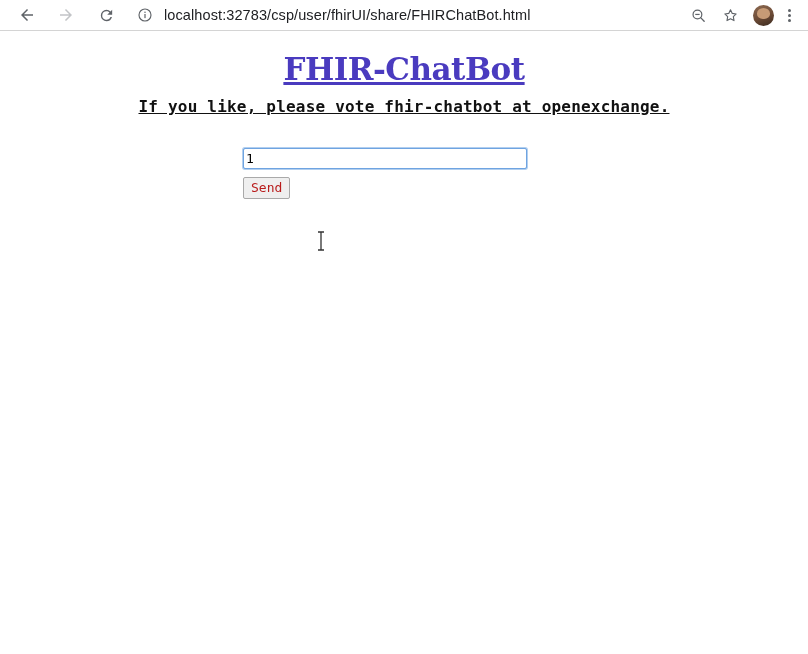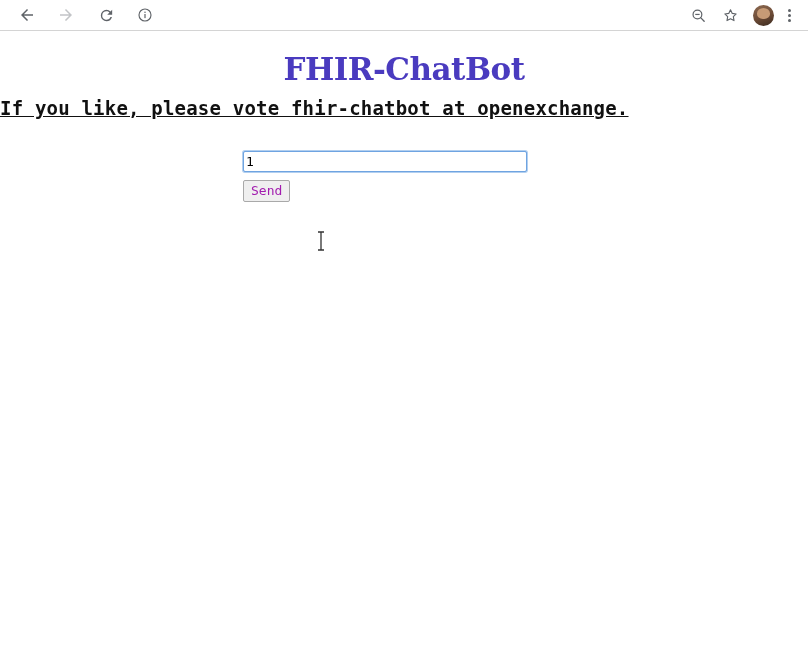"localhost:32783/csp/user/fhirUI/share/FH" span.url-text { html: none -> <span>localhost:32783/csp/user/fhirUI/share/FHIRChatBot.html</span> }
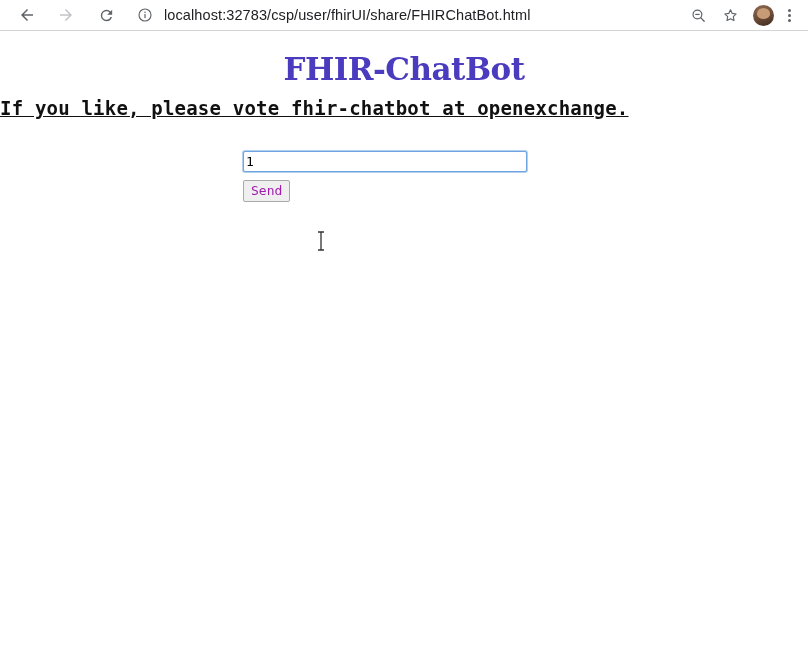"FHIR-ChatBot" .page-title { text-decoration: none -> underline }
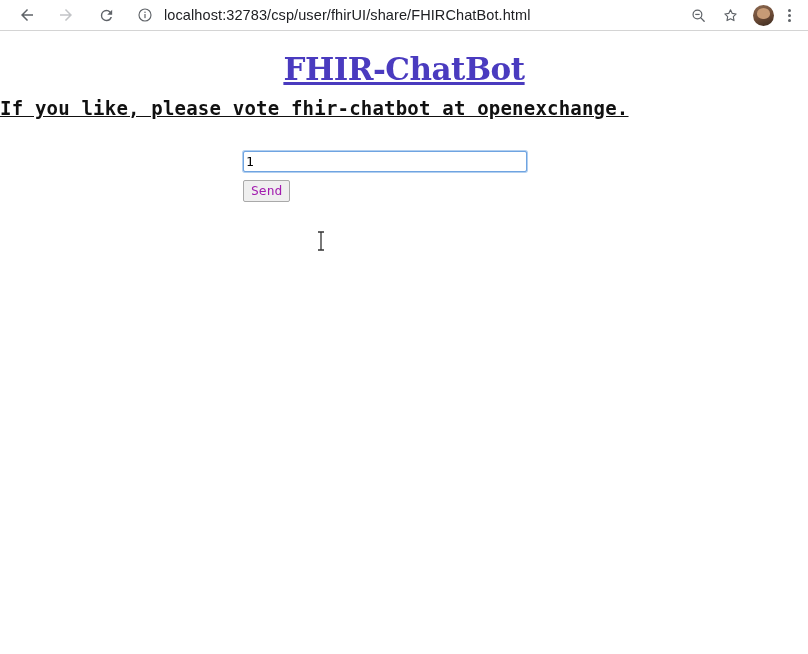"If you like, please vote" .vote-line { font-size: 19px -> 16px; text-align: none -> center }
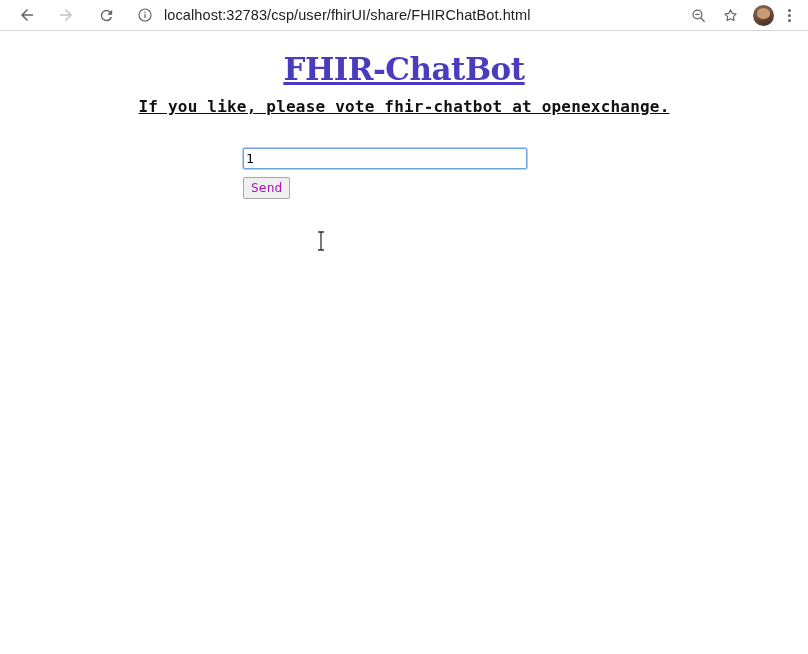"Send" .send-btn { color: #a21caf -> #b91c1c }
